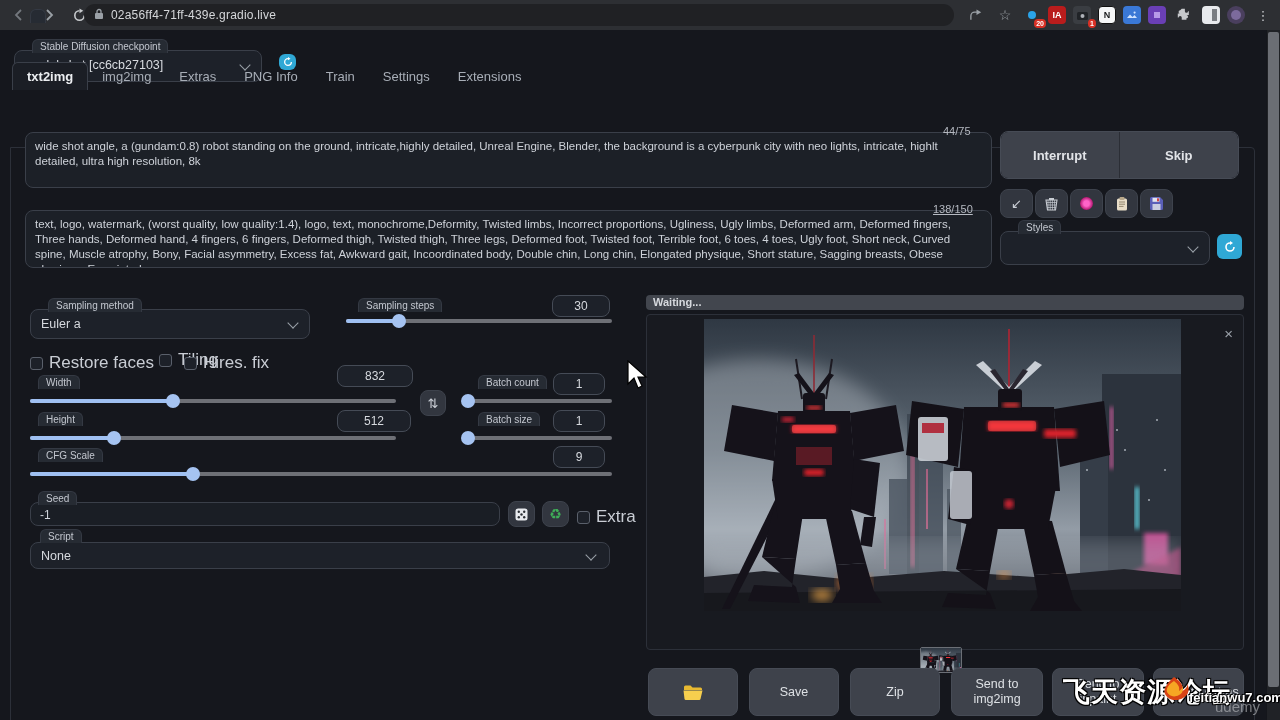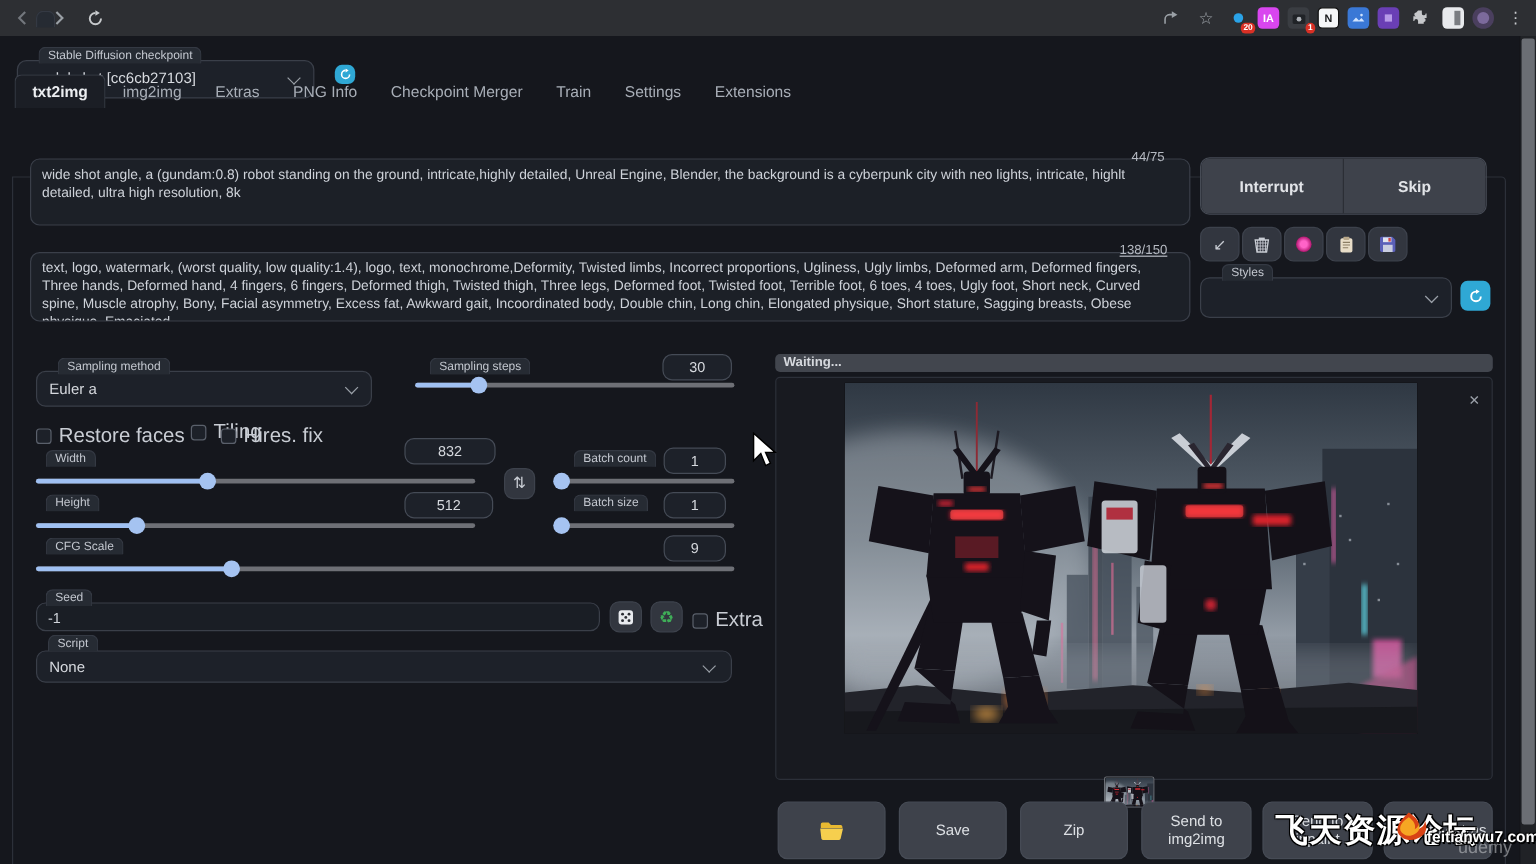"02a56ff4-71ff-439e.gradio.live" div.address-pill { html: none -> <div> <span> <svg> <rect></rect> <path></path> </svg> </span> <span>02a56ff4-71ff-439e.gradio.live</span> </div> }
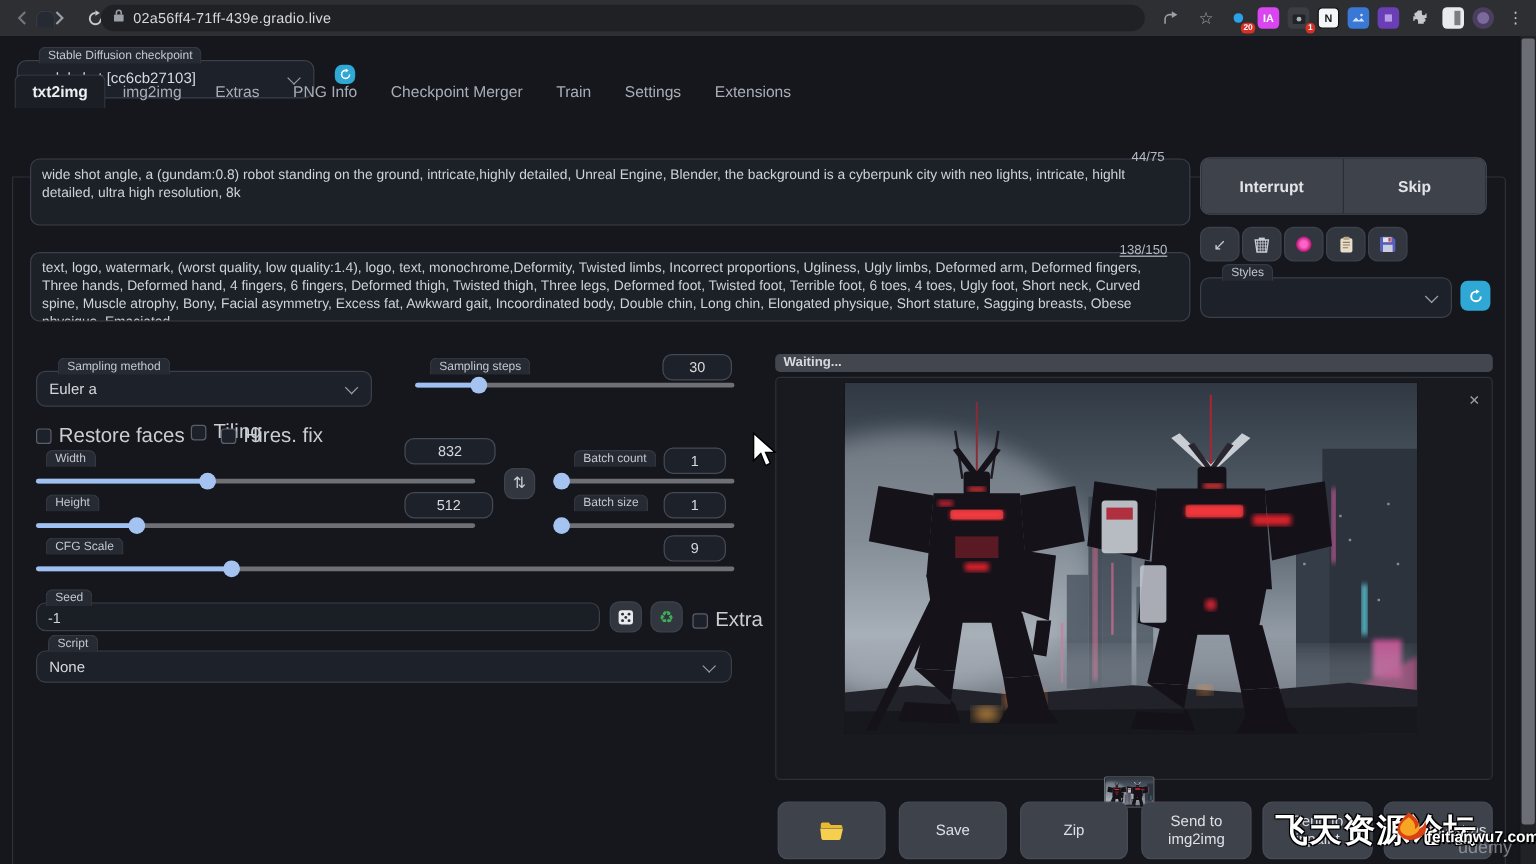"IA" div.ext-ic { background: #d946ef -> #b91c1c }
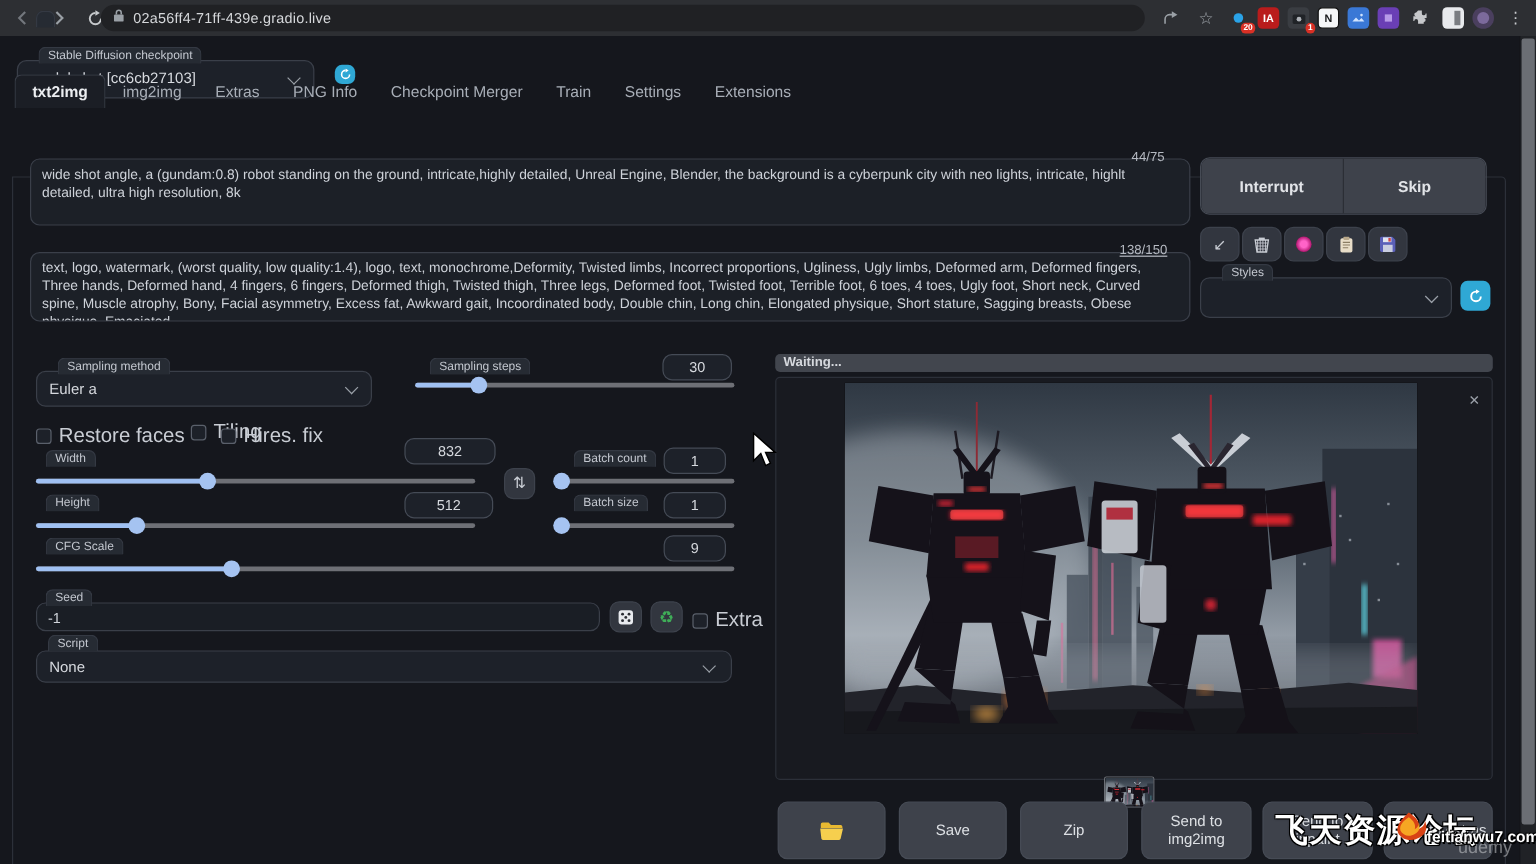"Checkpoint Merger" div.tab { html: <div>Checkpoint Merger</div> -> none }
